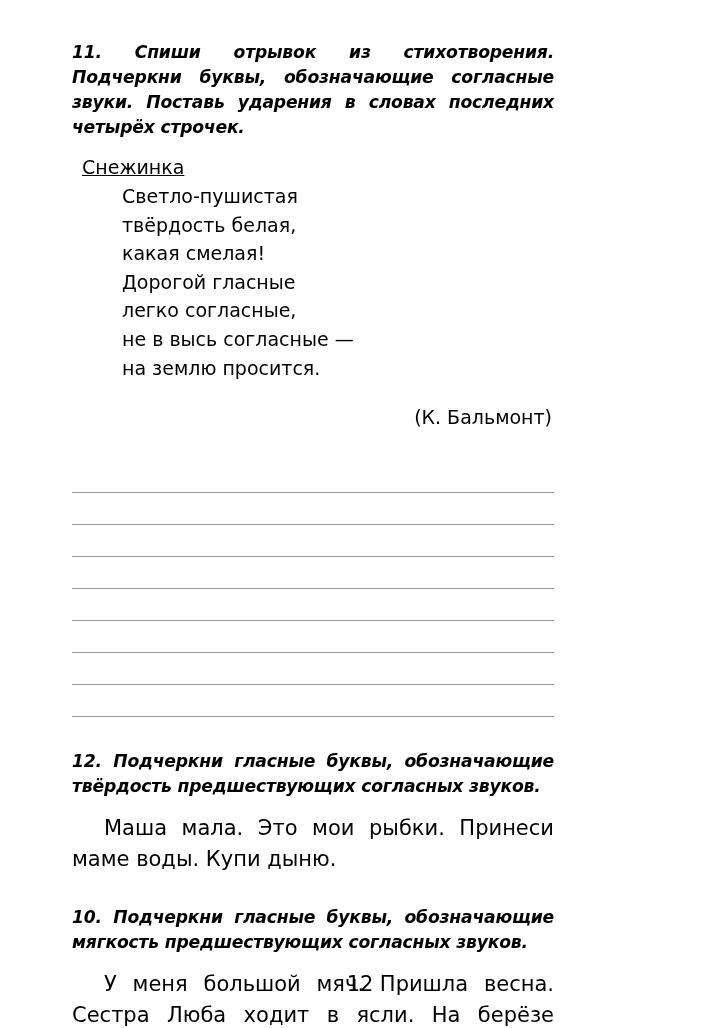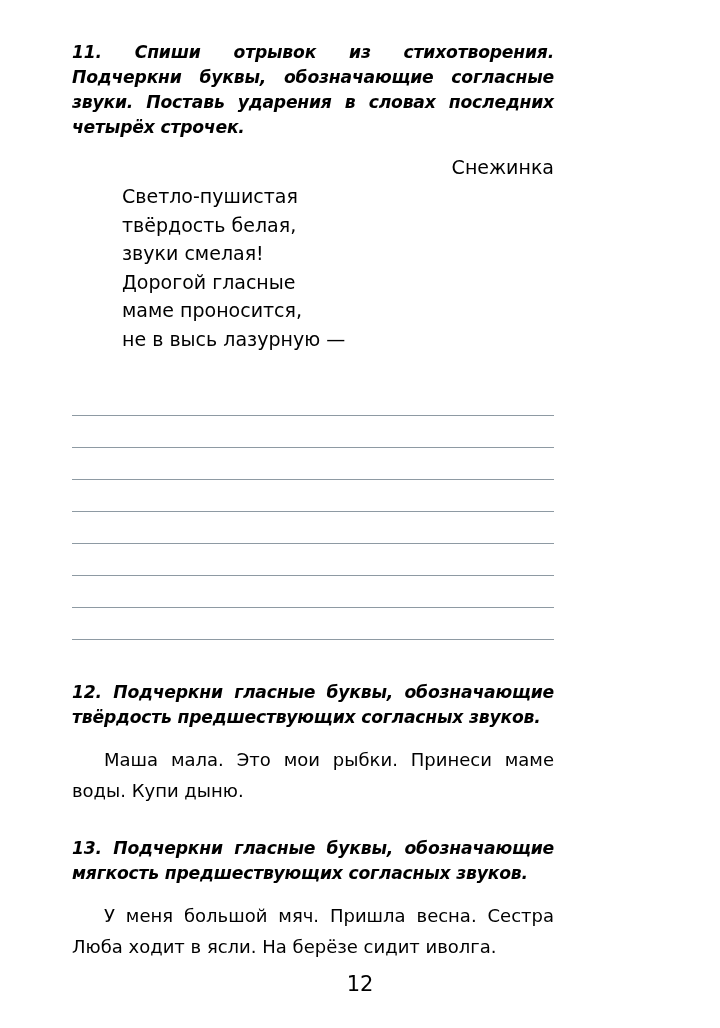"Снежинка" .poem-title { text-align: right -> left; text-decoration: none -> underline }
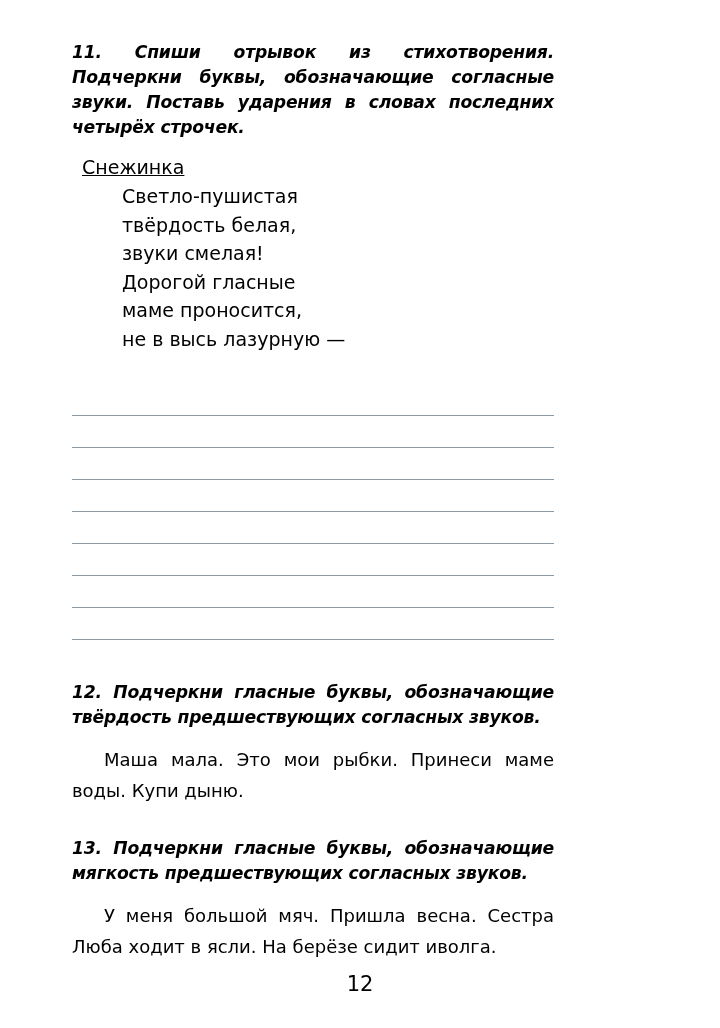"звуки смелая!" div.line { text: звуки -> какая }
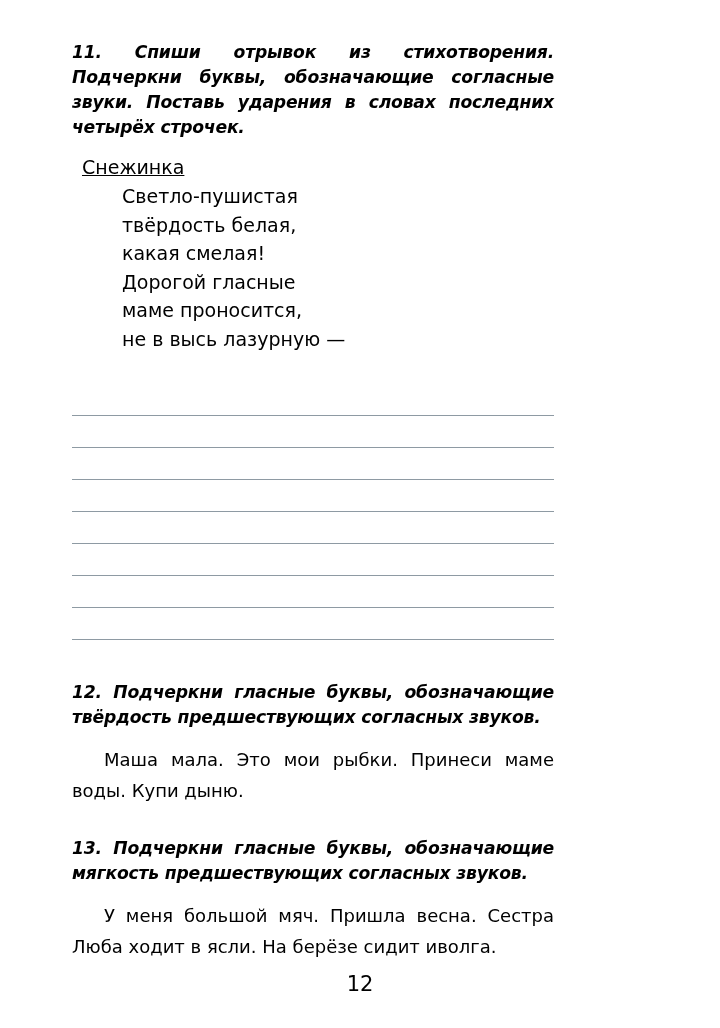"маме проносится," div.line { text: маме проносится -> легко согласные }
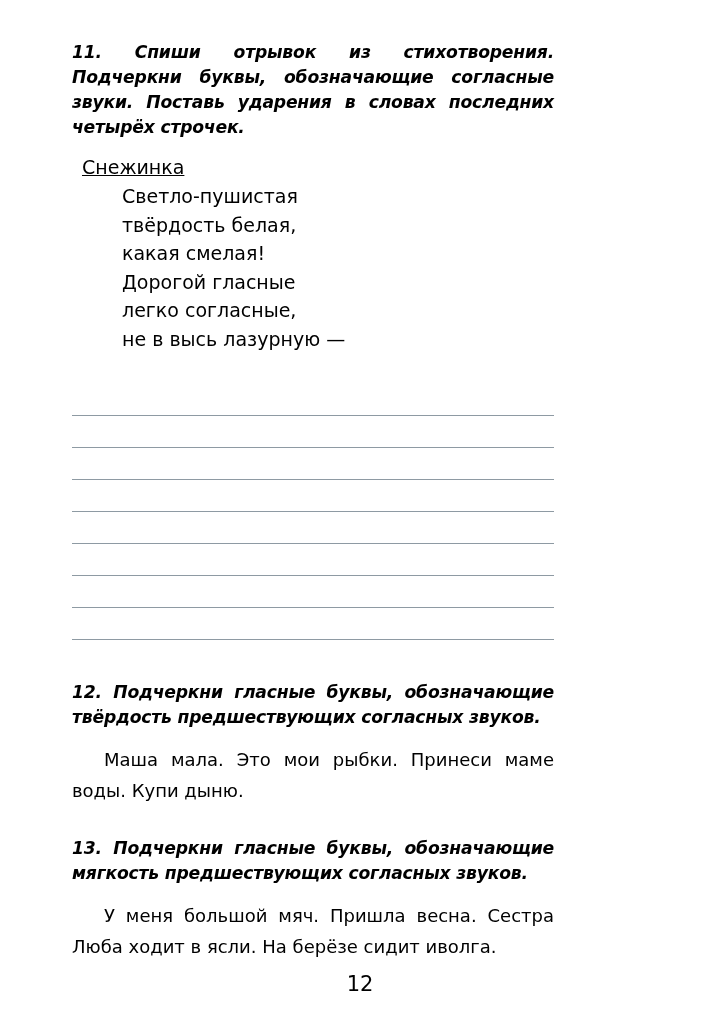"не в высь лазурную —" div.line { text: лазурную -> согласные }
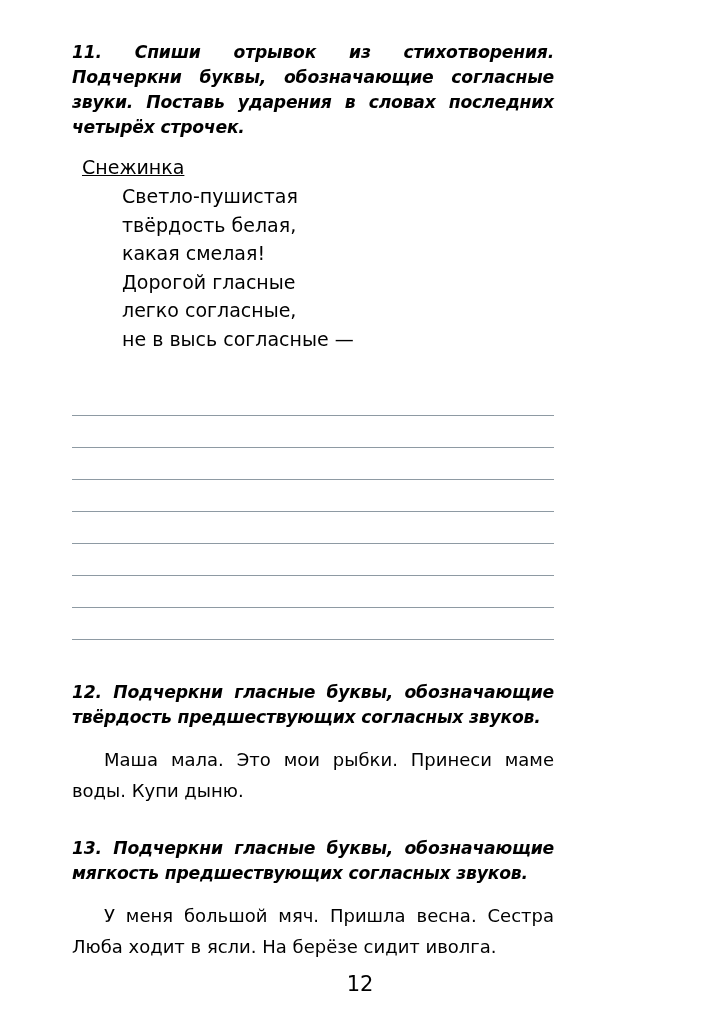"на землю просится." div.line { html: none -> <div>на землю просится.</div> }
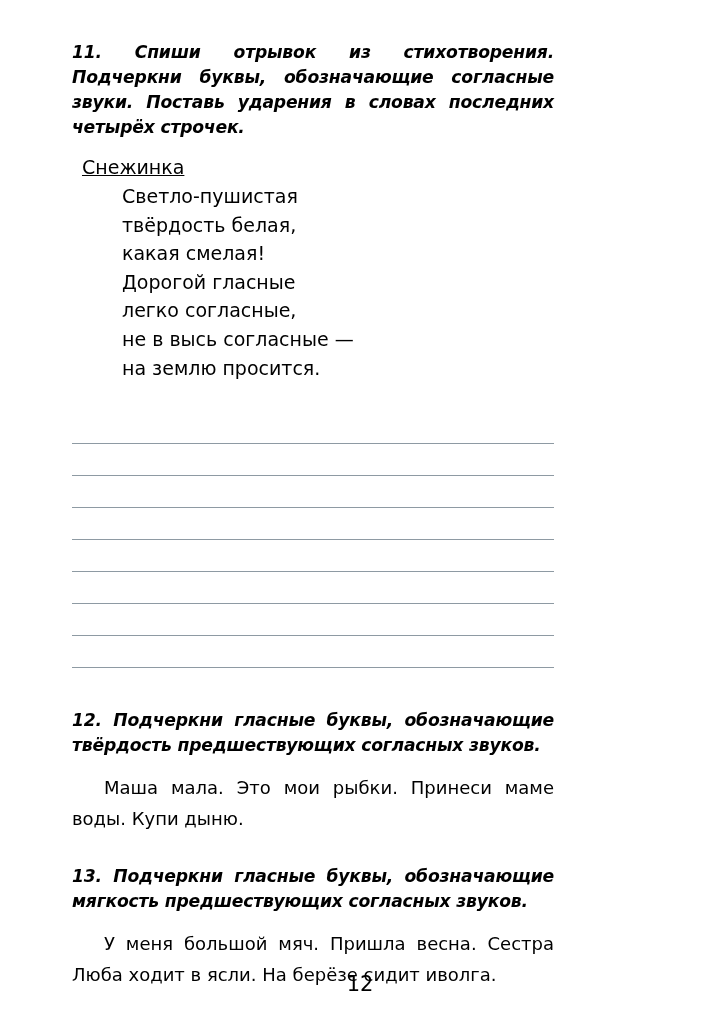"(К. Бальмонт)" div.attribution { html: none -> <div>(К. Бальмонт)</div> }
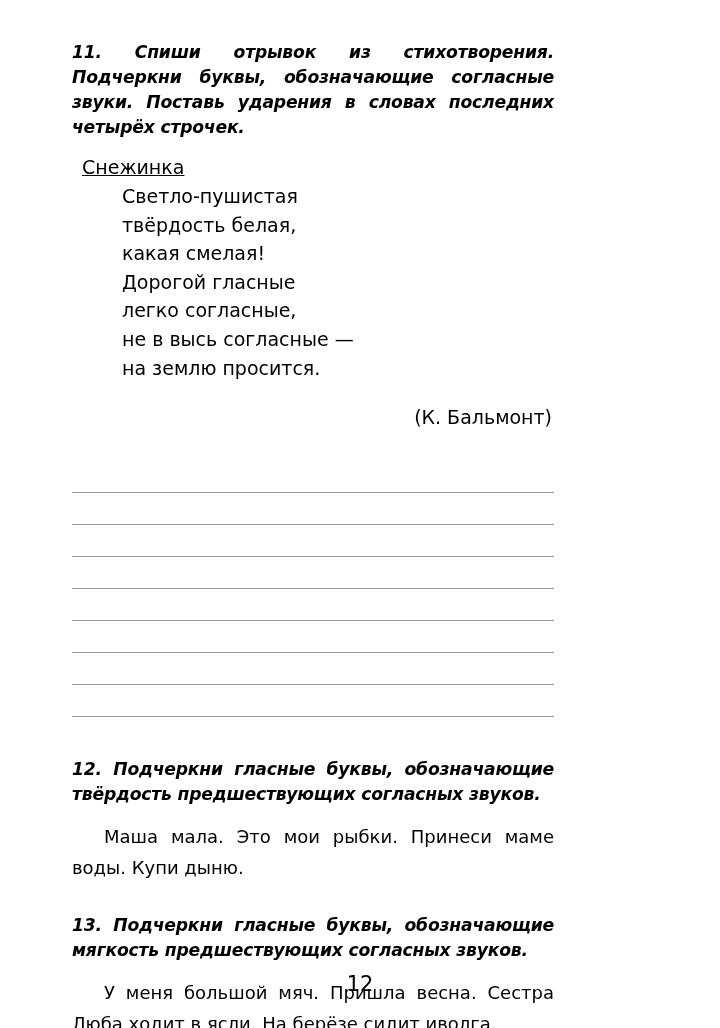"12. Подчеркни гласные буквы," .sec-12 { margin-top: 40px -> 32px }
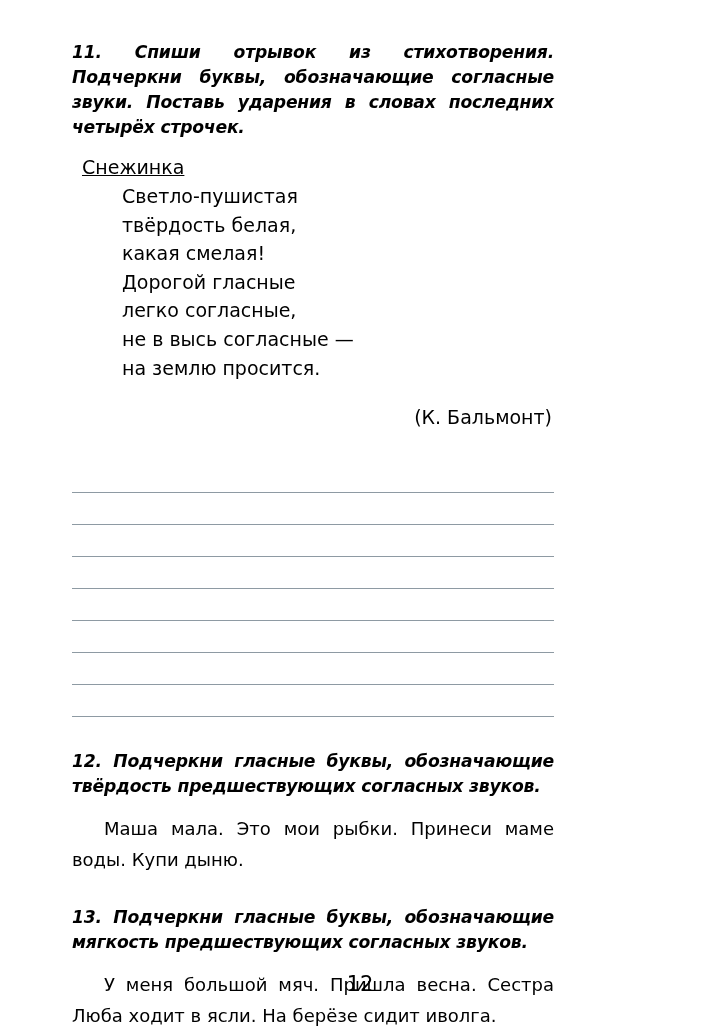"Маша мала. Это мои рыбки." .para { font-size: 18px -> 21px }
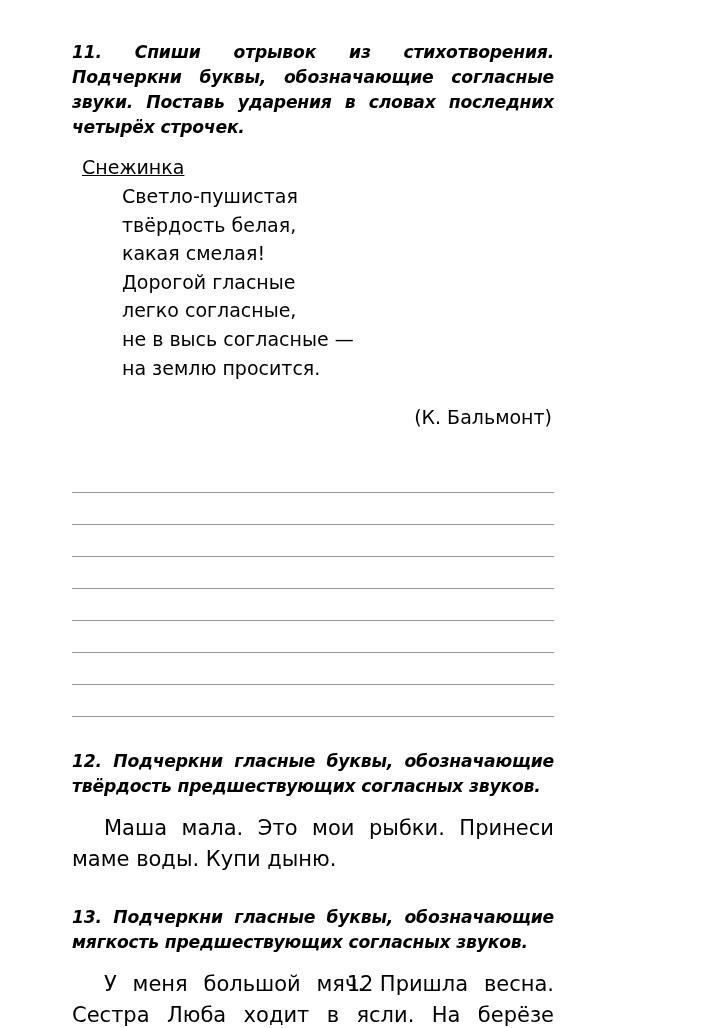"13. Подчеркни гласные буквы," p.ex-heading { text: 13 -> 10 }
